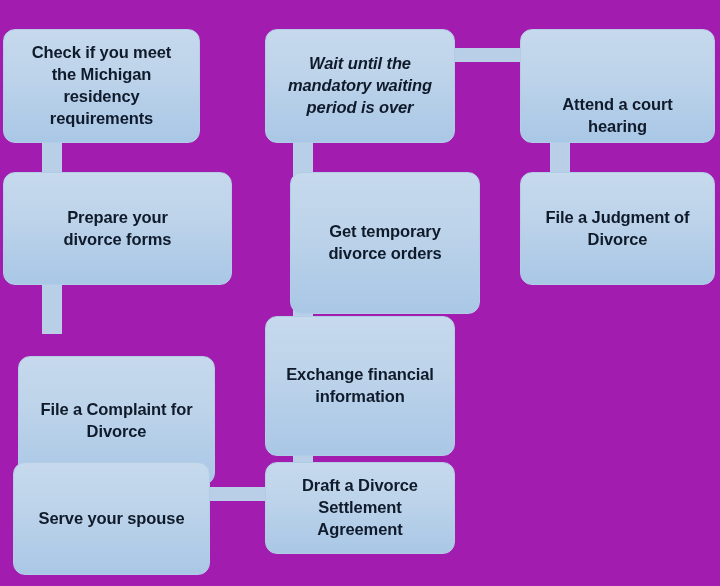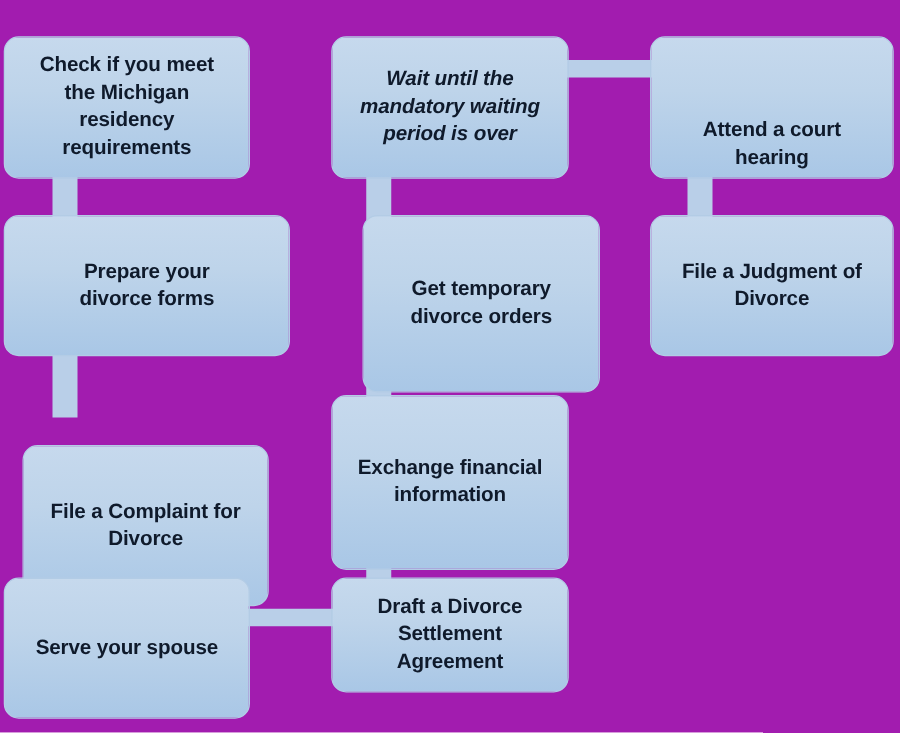"Serve your spouse" div.node { left: 3px -> 13px }
